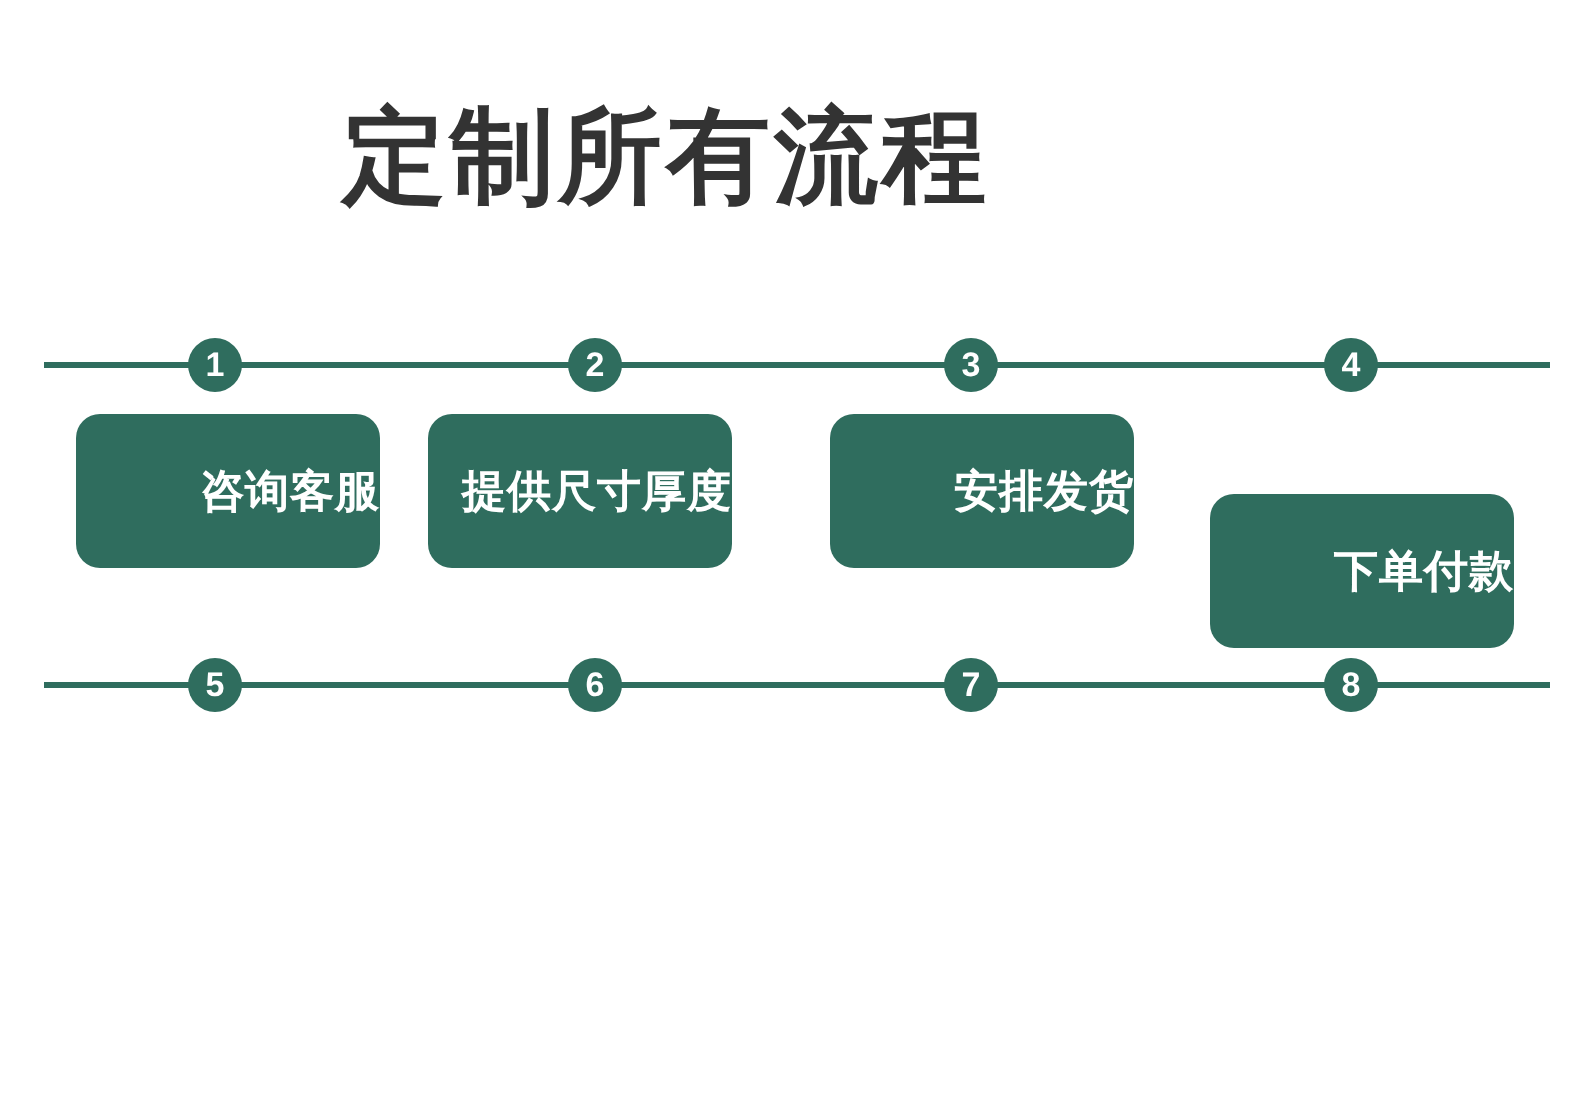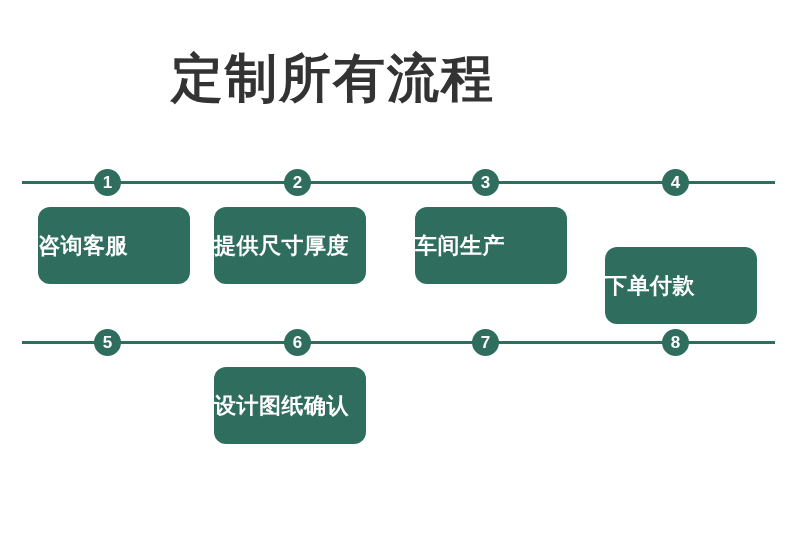"咨询客服" .step-box { justify-content: flex-start -> flex-end }
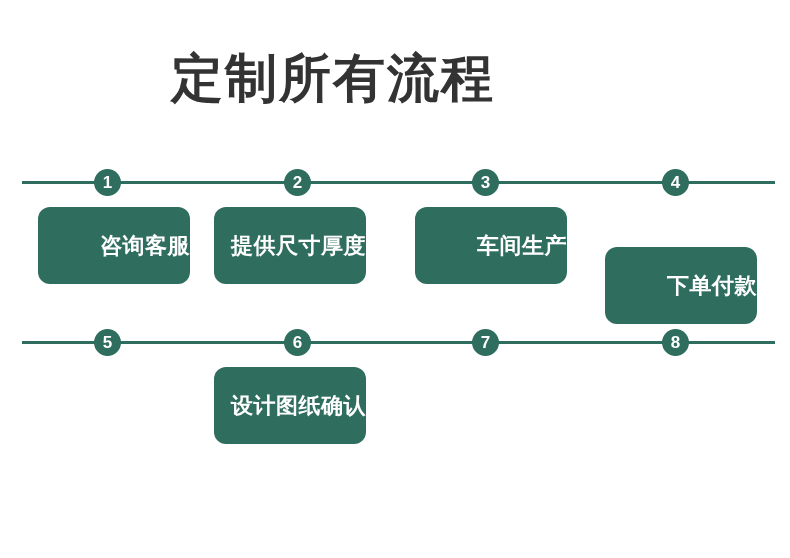"车间生产" span.step-label { text: 车间生产 -> 安排发货 }
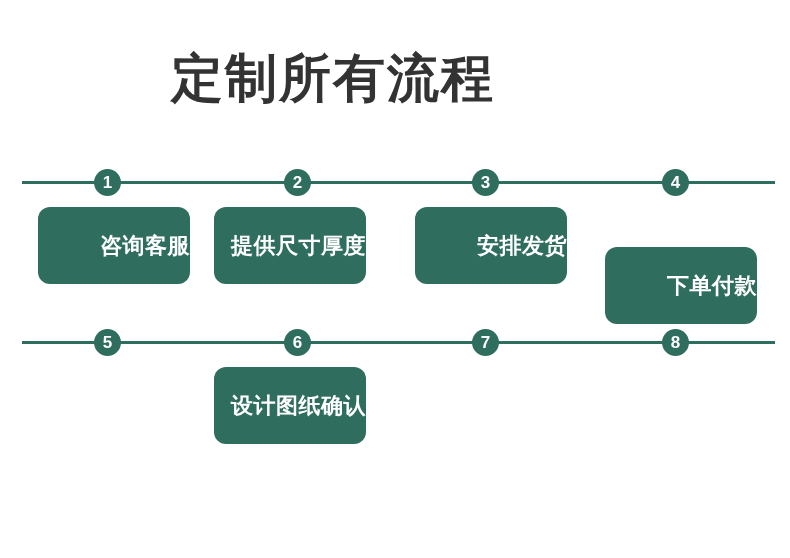"设计图纸确认" div.step-box { html: <div> <span>设计图纸确认</span> </div> -> none }
